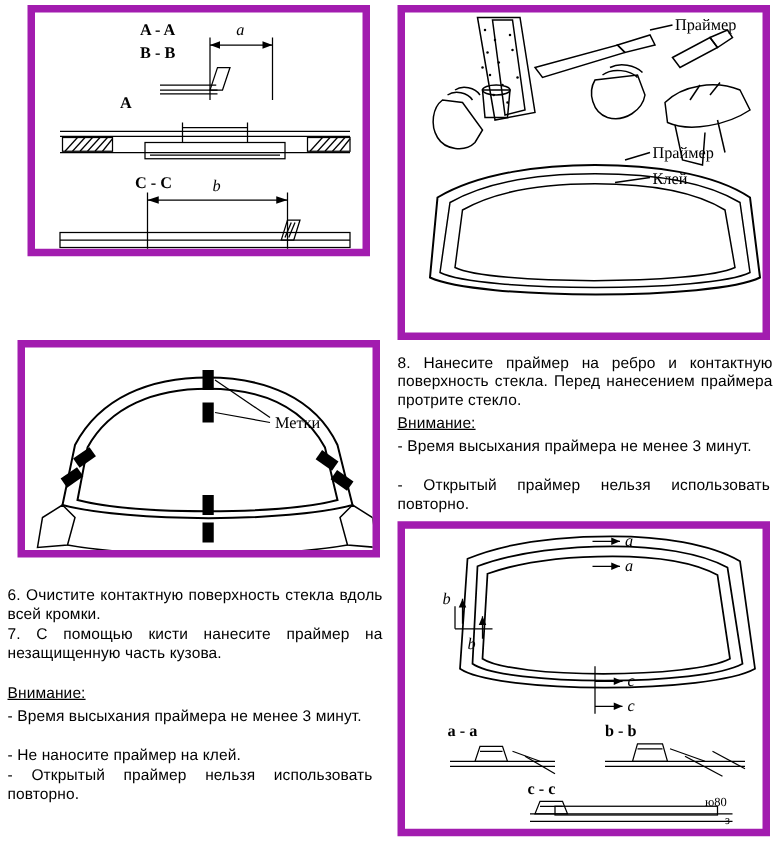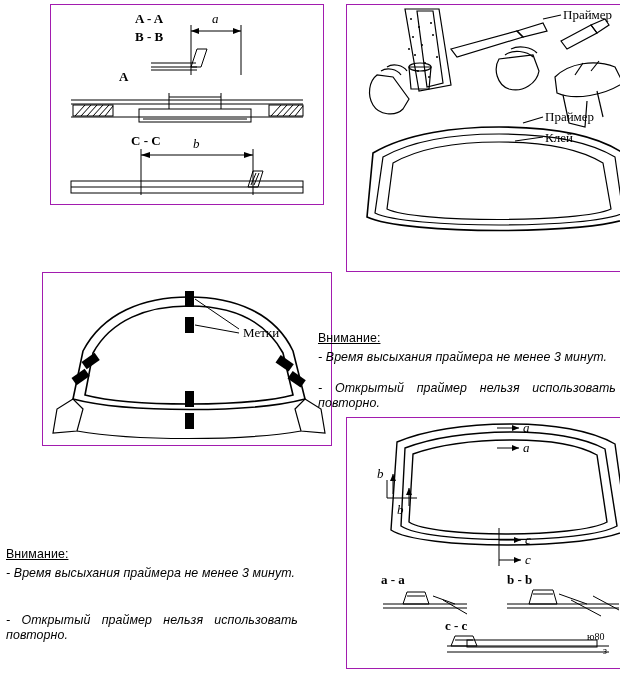"A - A" .figbox { border: 1px solid #a21caf -> 6px solid #a21caf; margin-left: 28px -> none }
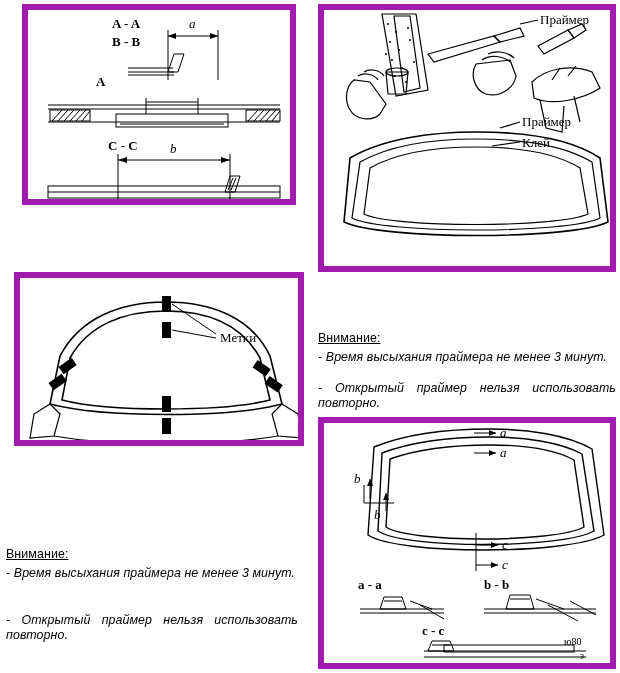"8. Нанесите праймер на ребро" div.txt { html: none -> <div> <p><span>8.</span> <span>Нанесите праймер на ребро и контактную поверхность стекла. Перед нанесением праймера протрите стекло.</span></p> </div> }
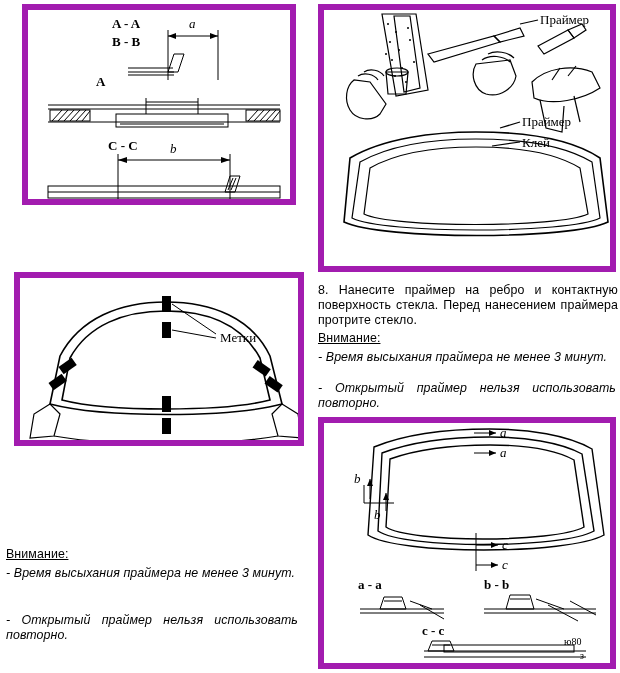"- Время высыхания праймера не" .ital { font-style: italic -> none }
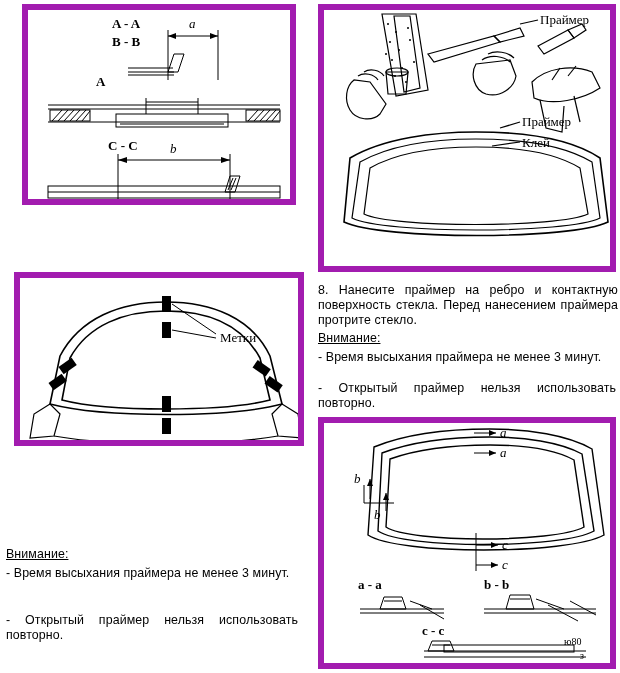"6. Очистите контактную поверхность" div.txt { html: none -> <div> <p><span>6.</span> <span>Очистите контактную поверхность стекла вдоль всей кромки.</span></p> </div> }
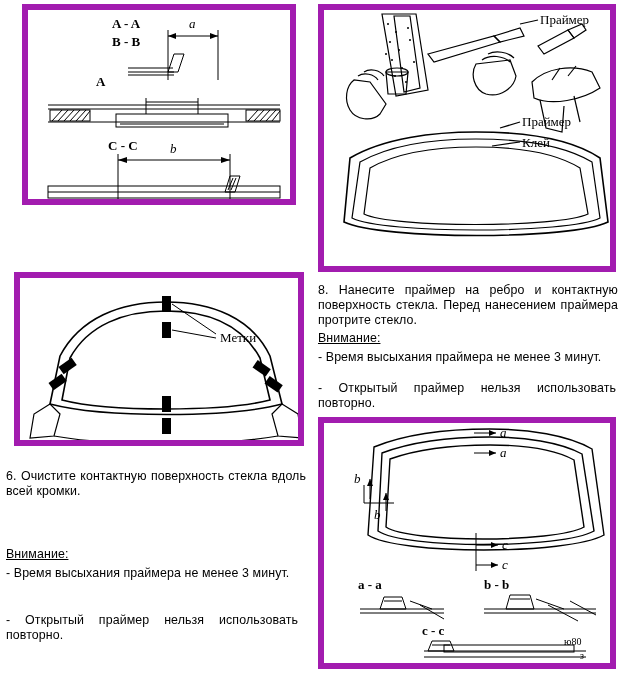"7. С помощью кисти нанесите" div.txt { html: none -> <div> <p><span>7.</span> <span>С помощью кисти нанесите праймер на незащищенную часть кузова.</span></p> </div> }
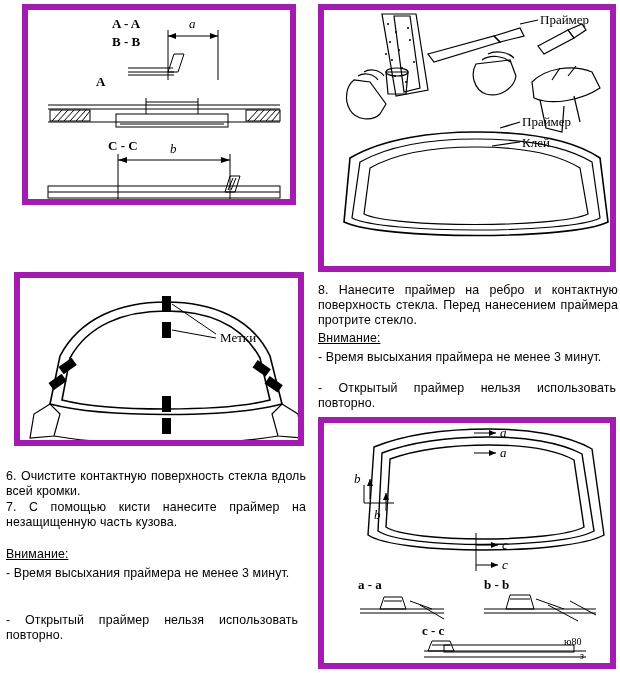"- Не наносите праймер на" div.txt { html: none -> <div> <span>- Не наносите праймер на клей.</span> </div> }
